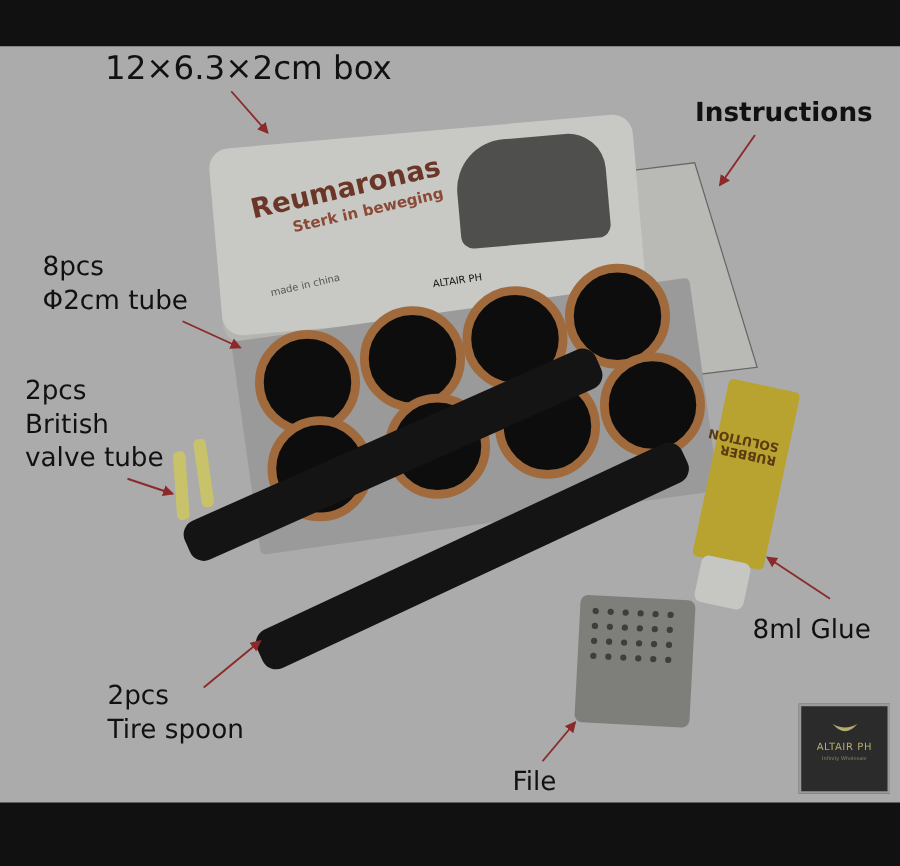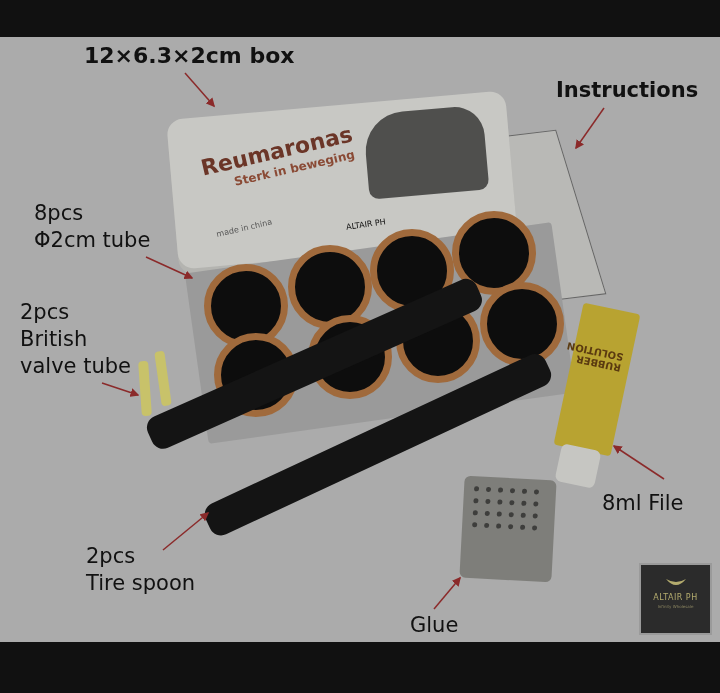"12×6.3×2cm box" div.lbl { font-size: 22px -> 26px; font-weight: bold -> normal }
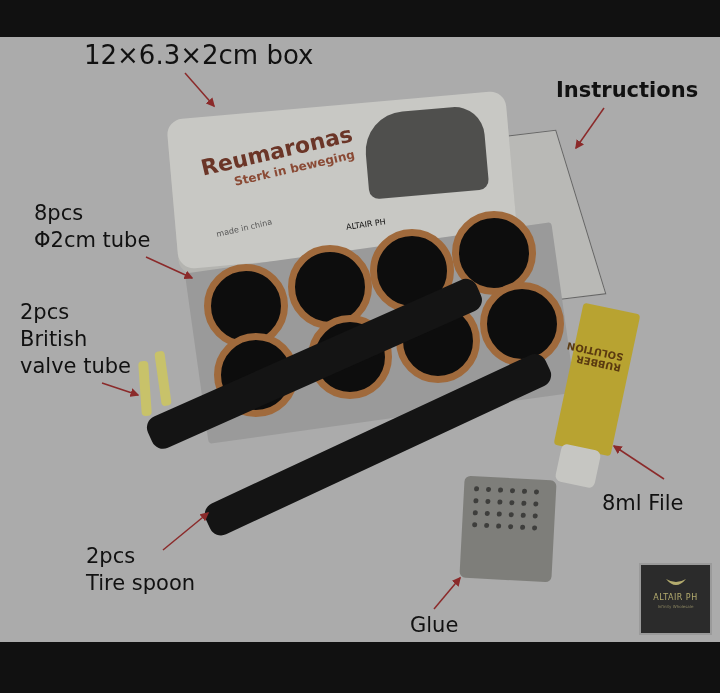"8ml File" div.lbl { text: File -> Glue }
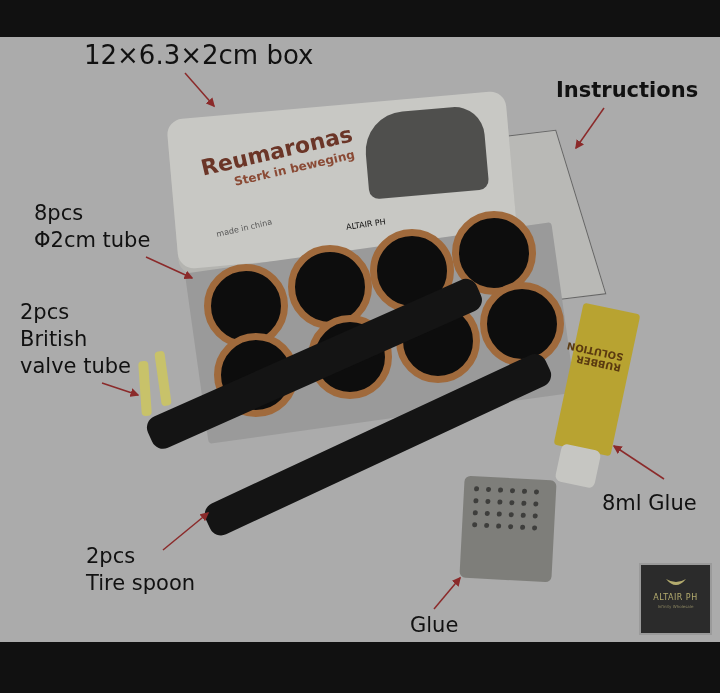"Glue" div.lbl { text: Glue -> File }
